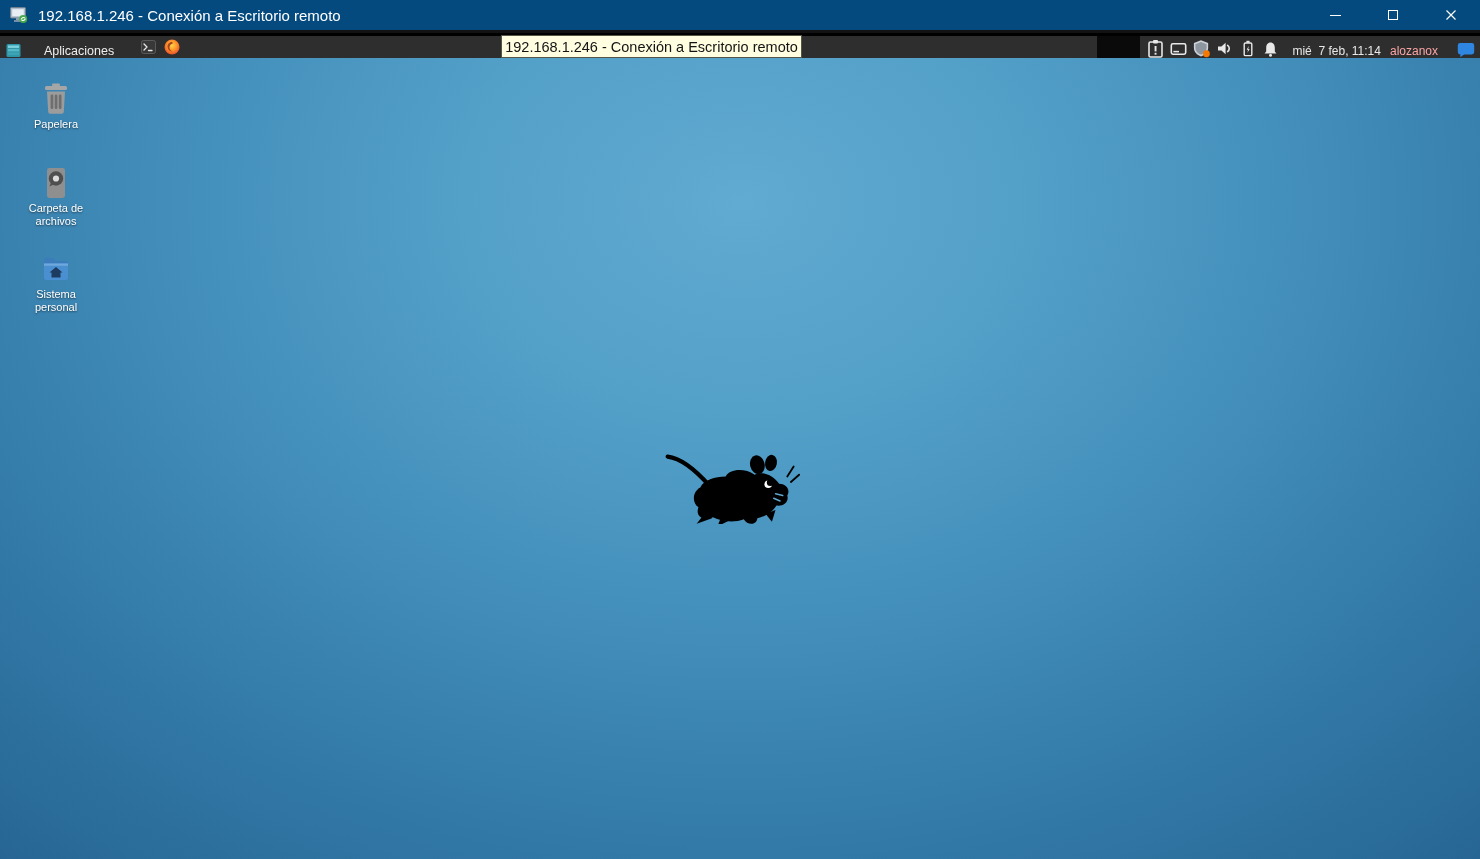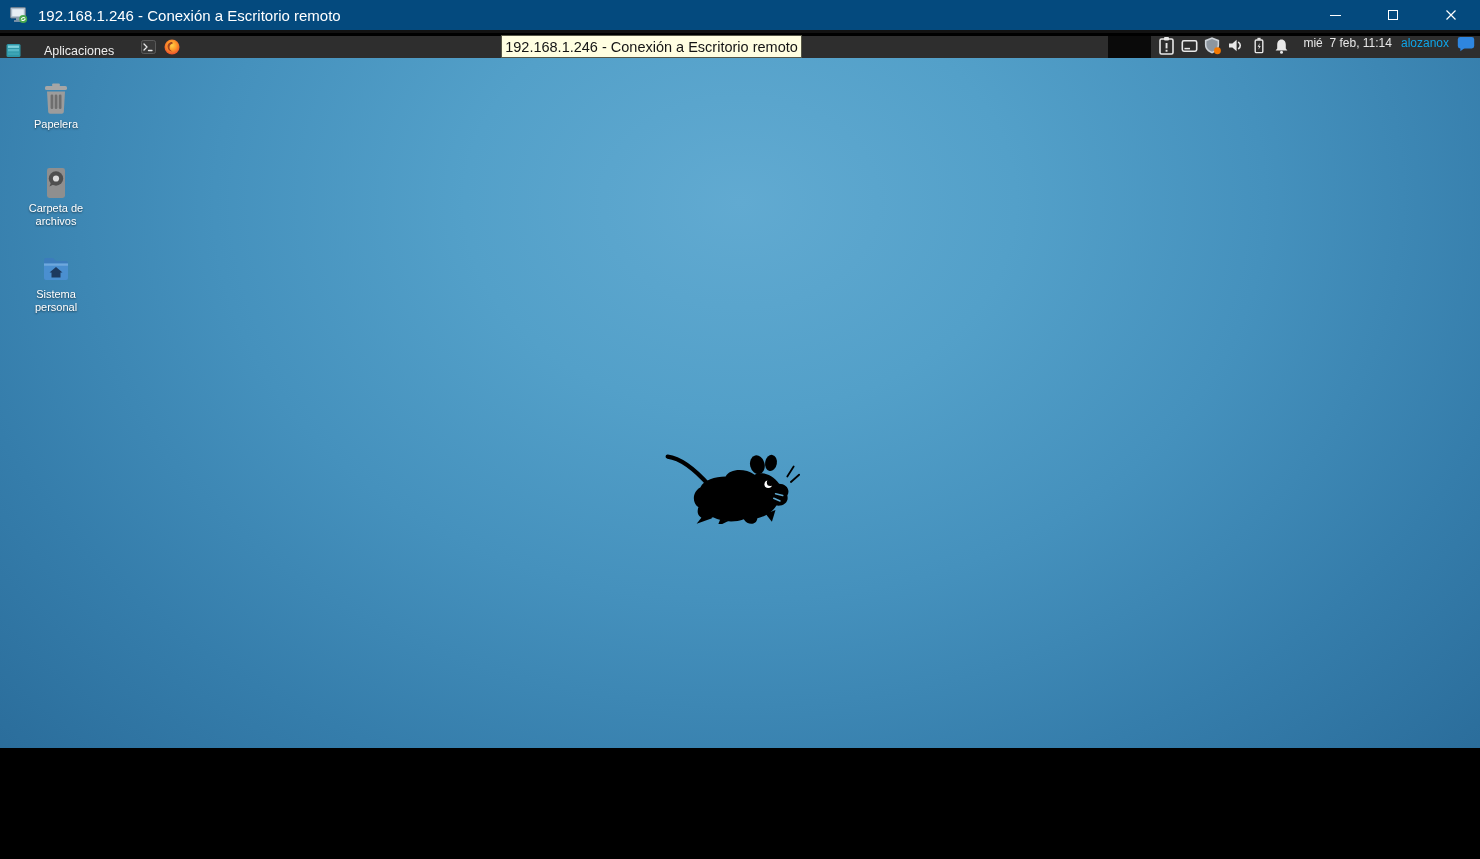"192.168.1.246 - Conexión a Escritorio" .rdp-window { height: 748px -> 859px }
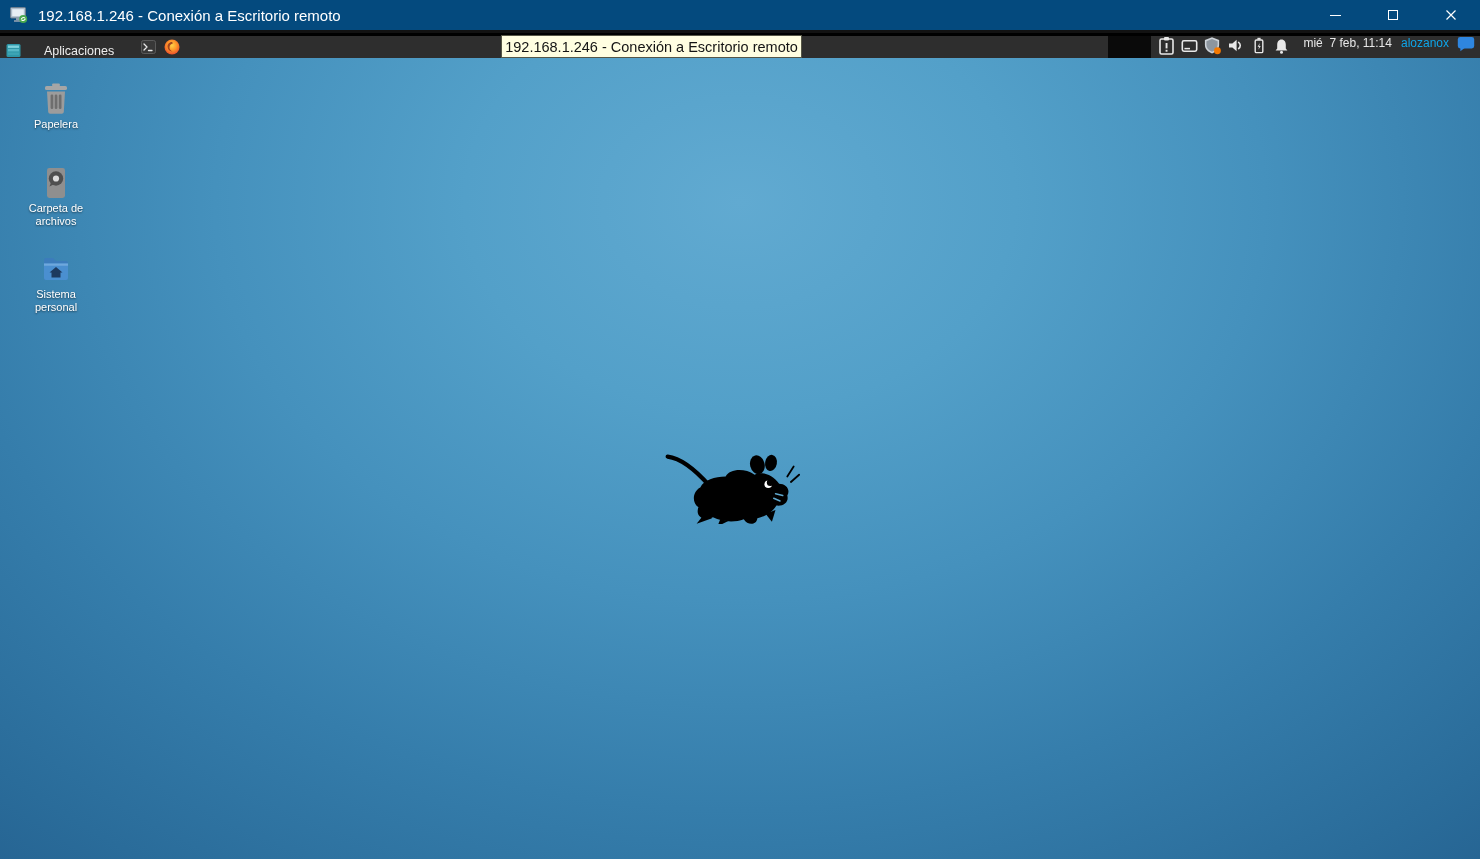"mié 7 feb, 11:14" .panel-right { align-items: flex-start -> flex-end }
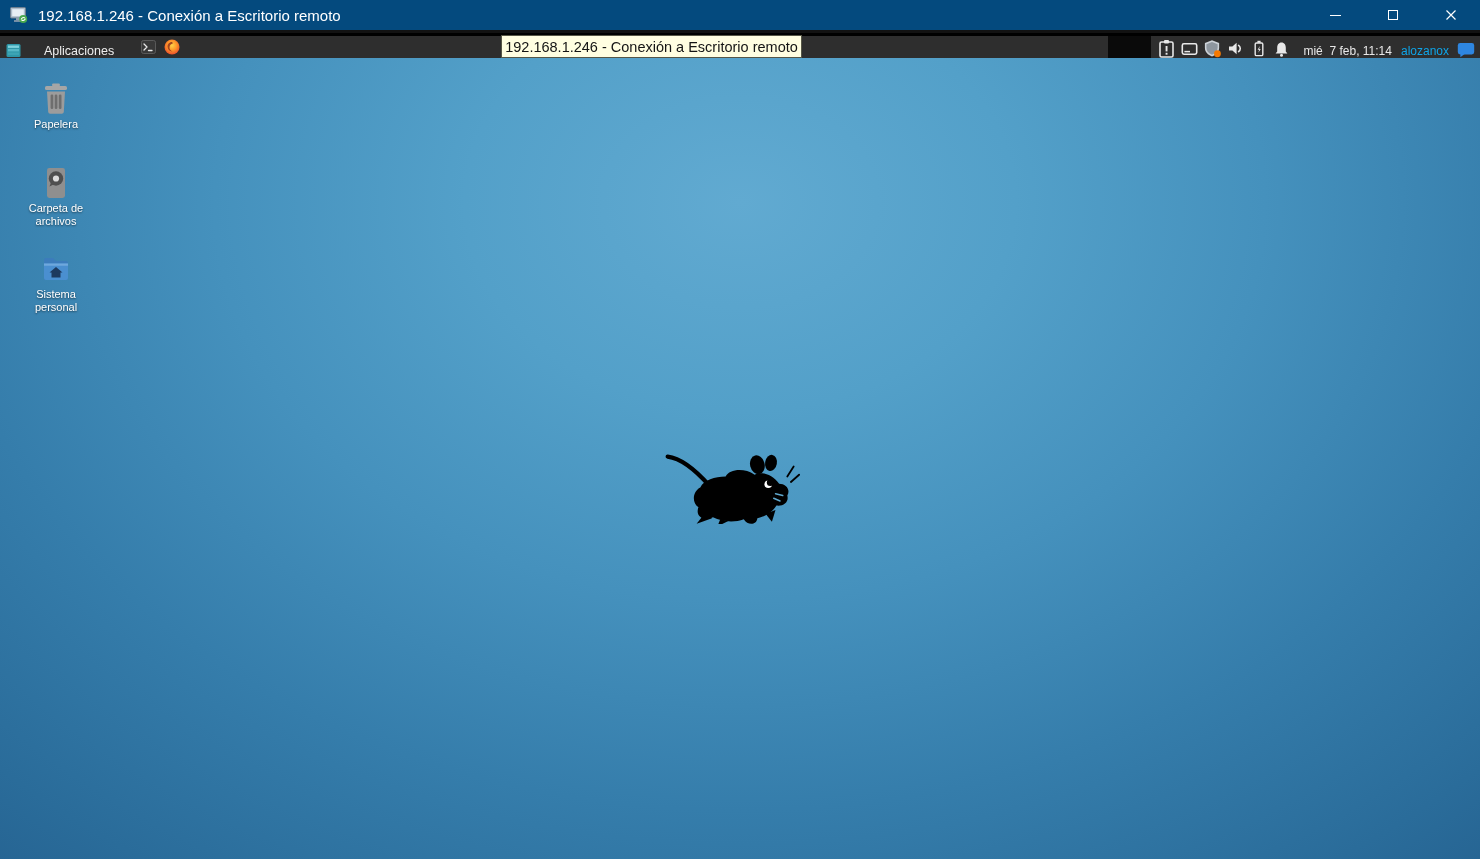"alozanox" .username { color: #0ea5e9 -> #fca5a5; margin-right: 8px -> 19px }
